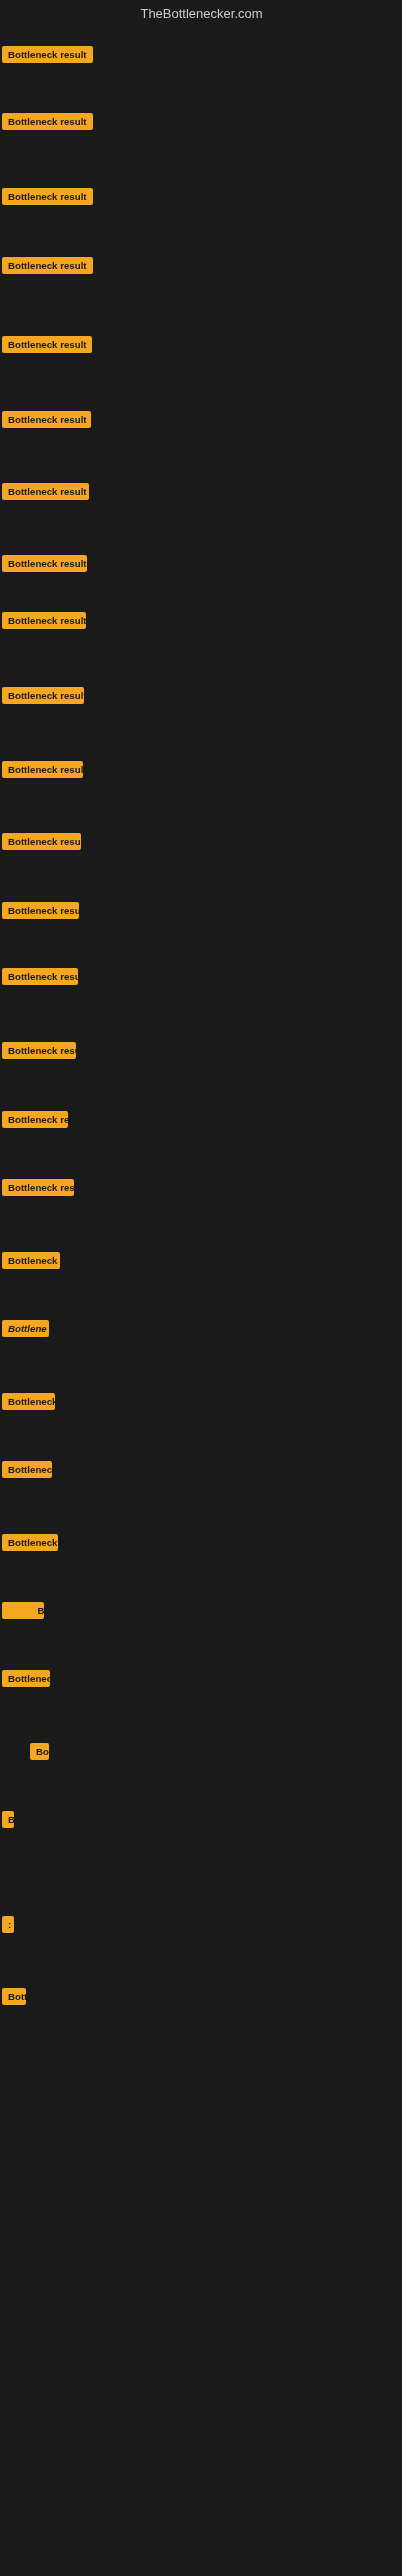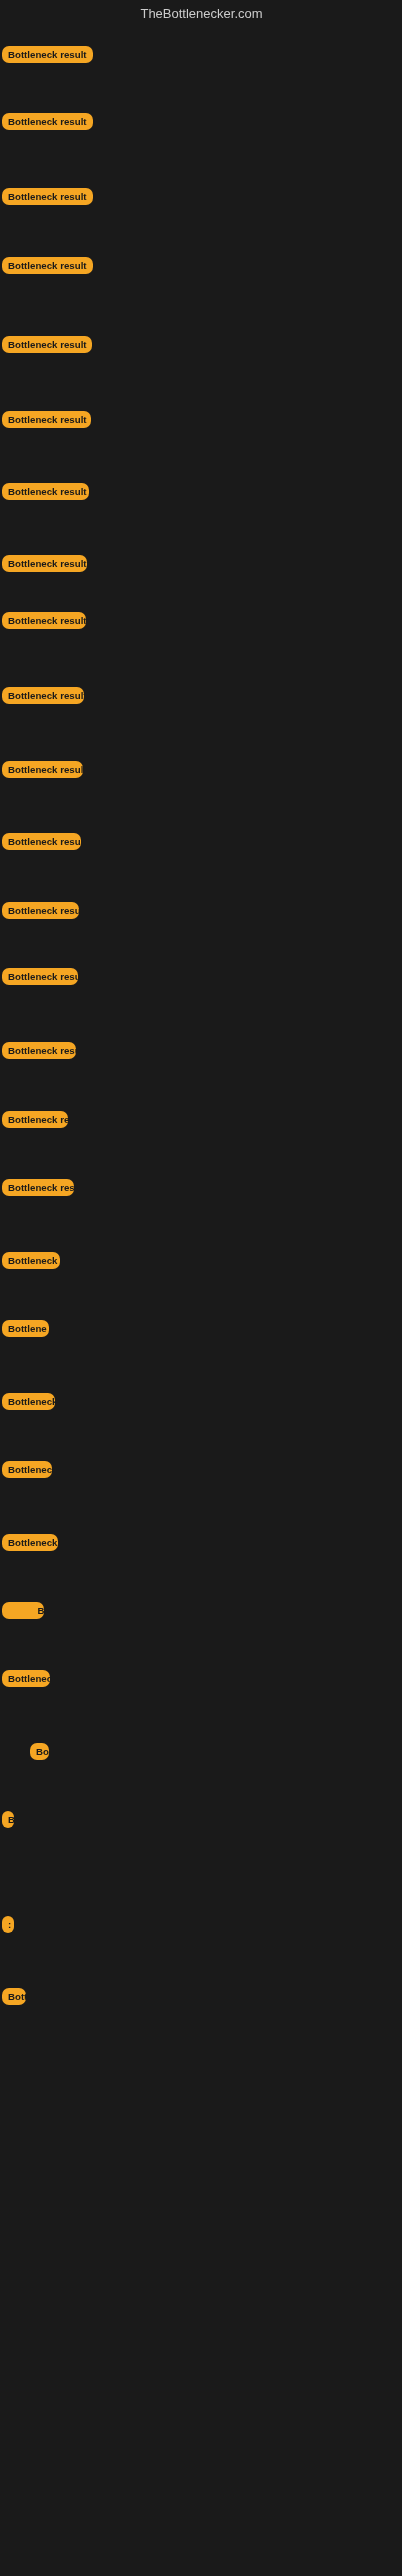"Bottleneck result" .bottleneck-badge { border-radius: 7px -> 2px }
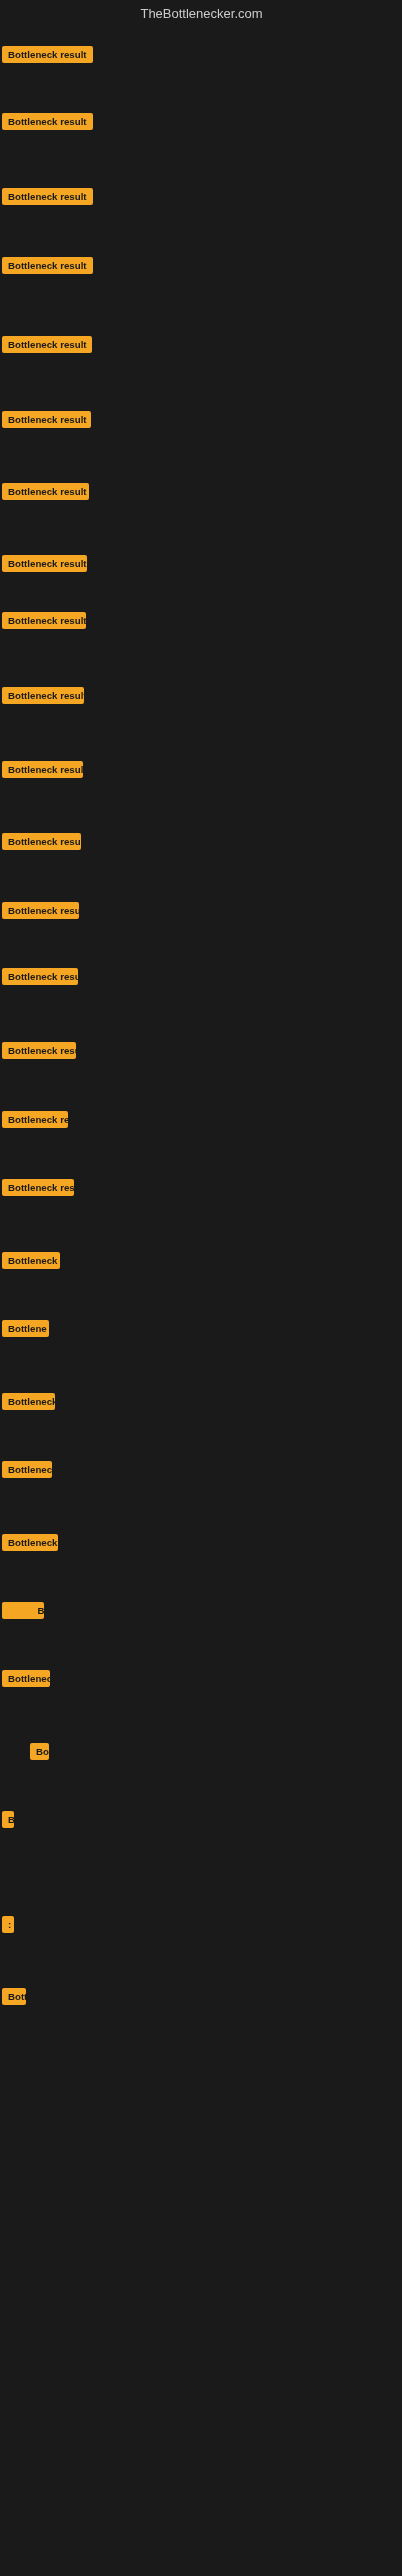"Bottlene" span.bottleneck-badge { font-style: none -> italic }
